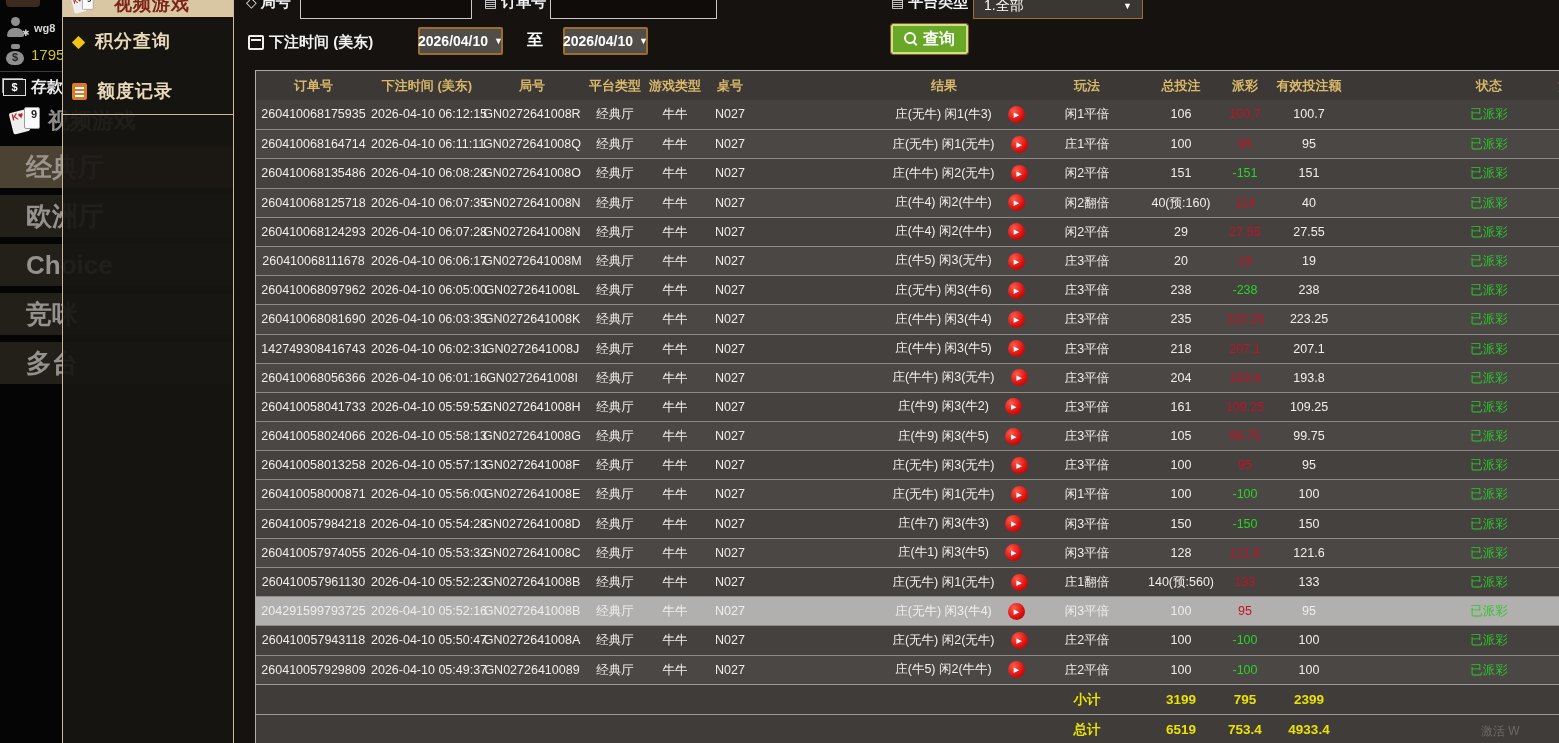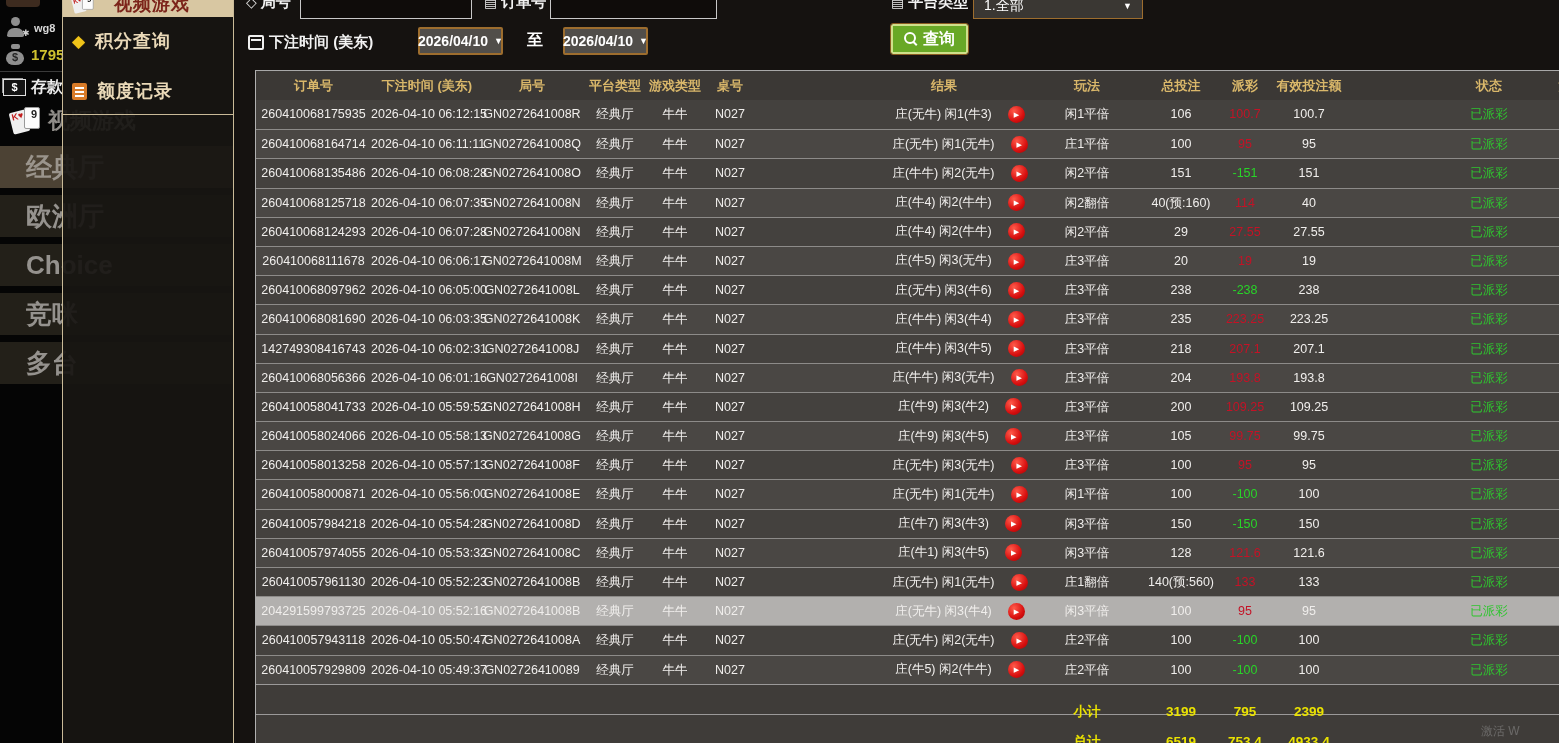"1795" .user-balance { font-weight: bold -> normal }
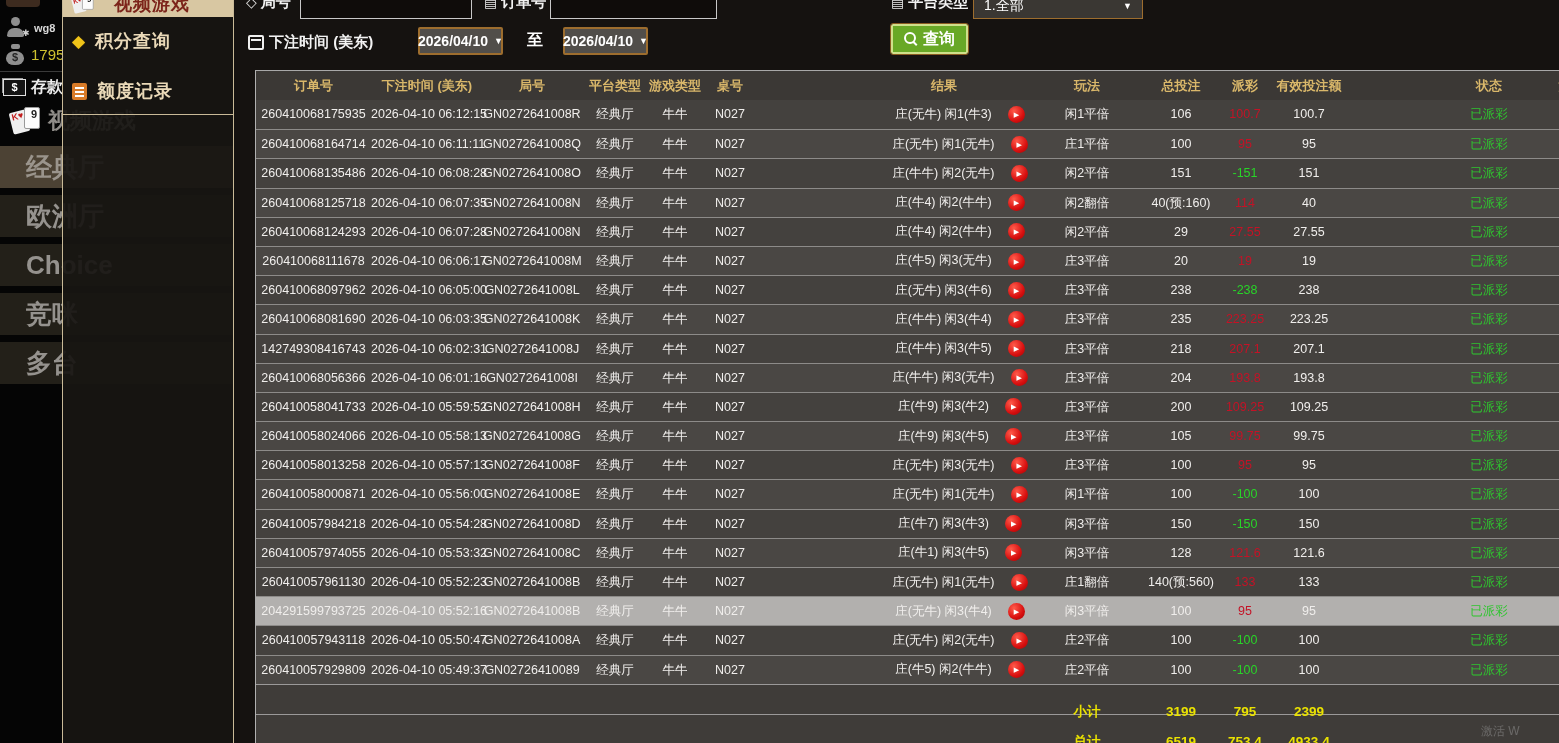"200" span.cell { text: 200 -> 161 }
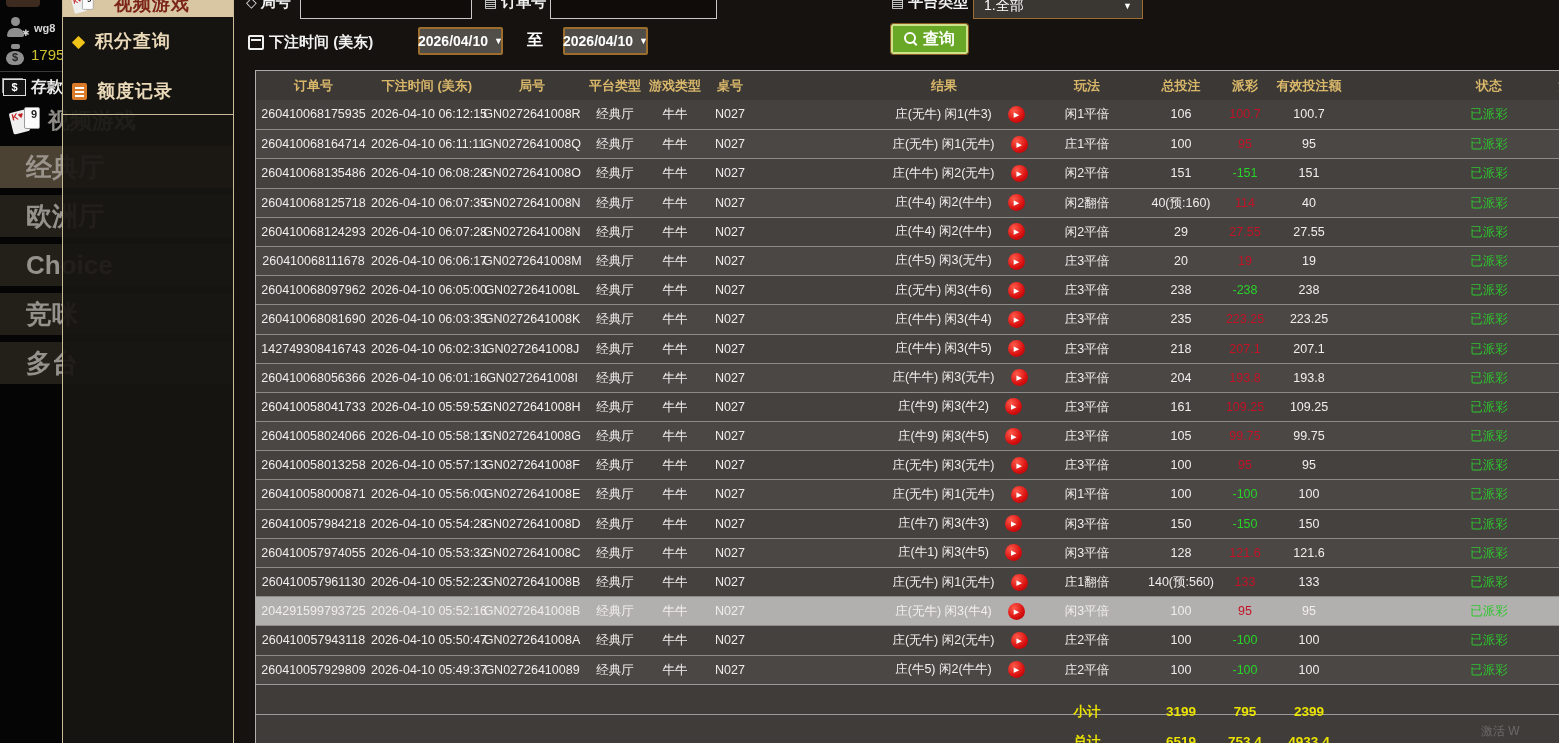"小计" .ylabel,.yval { margin-top: 12px -> none }
